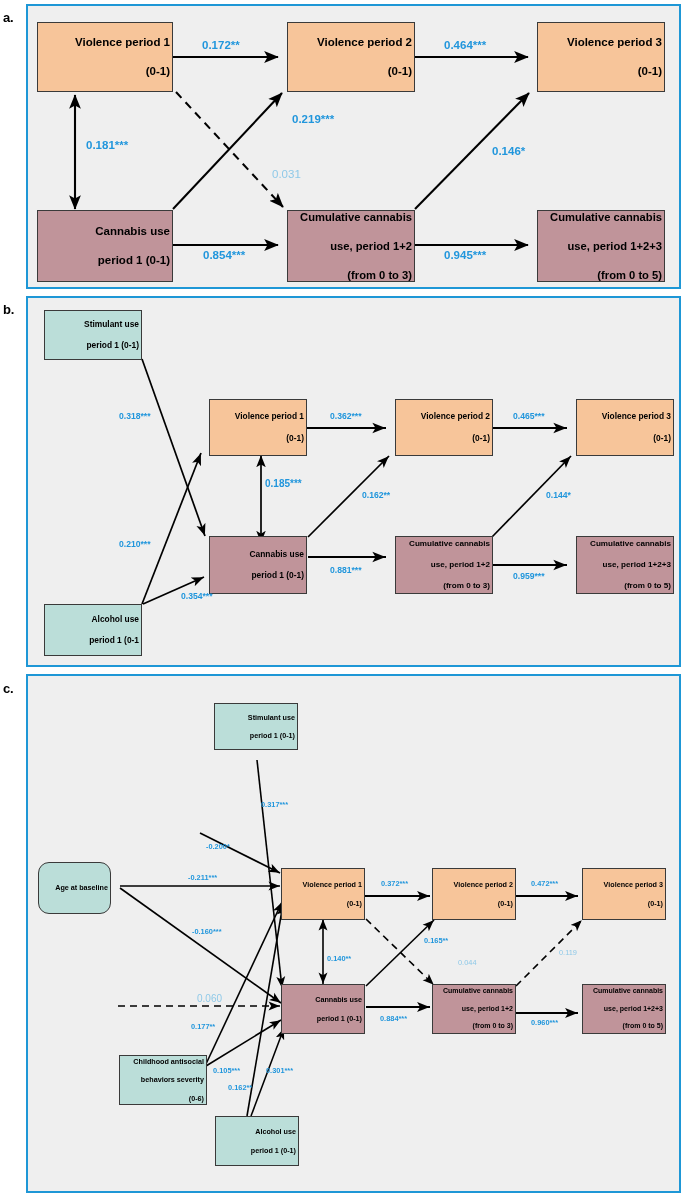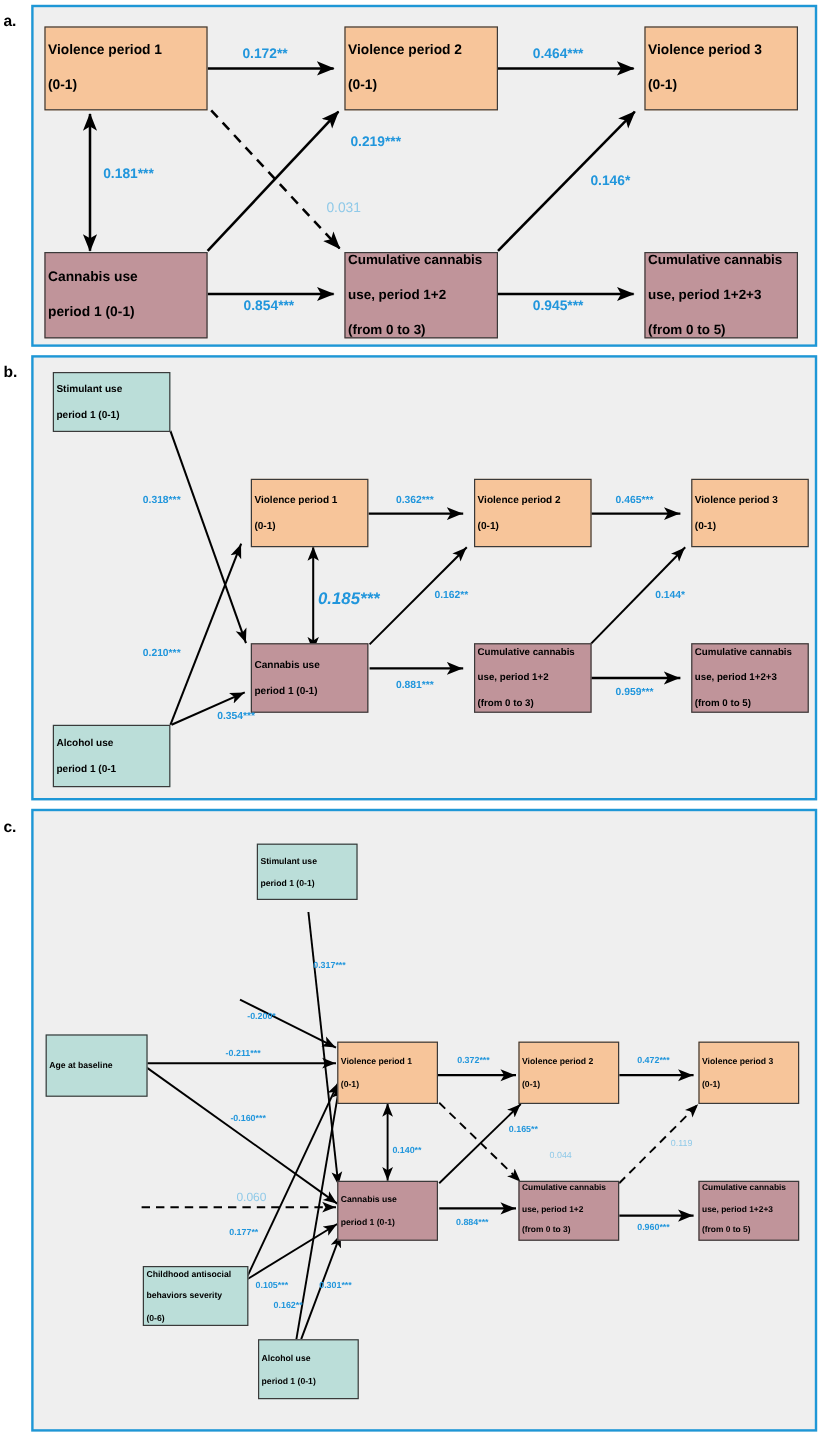"Violence period 1" .node { text-align: left -> right }
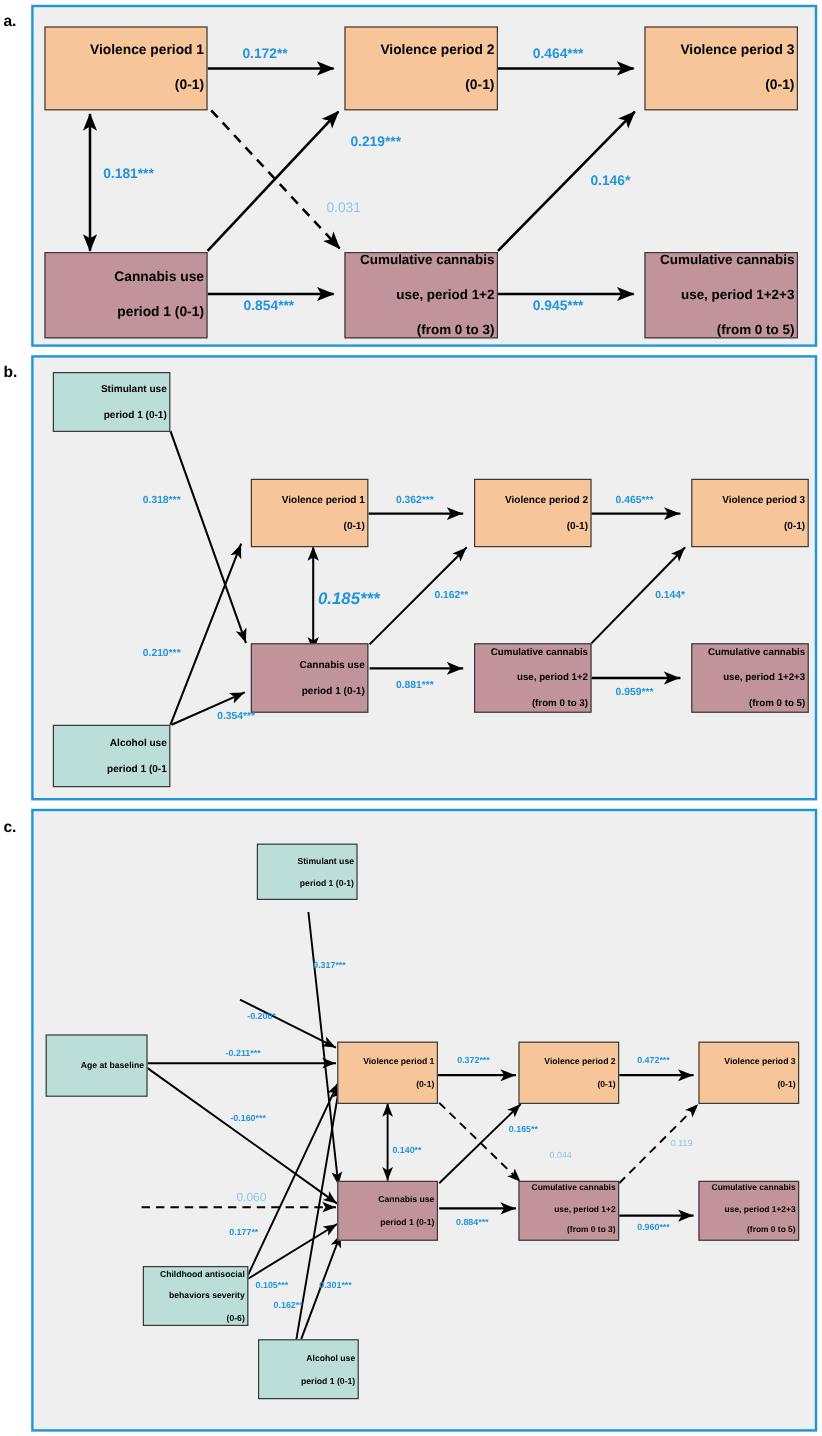"0.185***" div.coef { font-size: 14px -> 10px; font-style: italic -> none; top: 490px -> 478px }
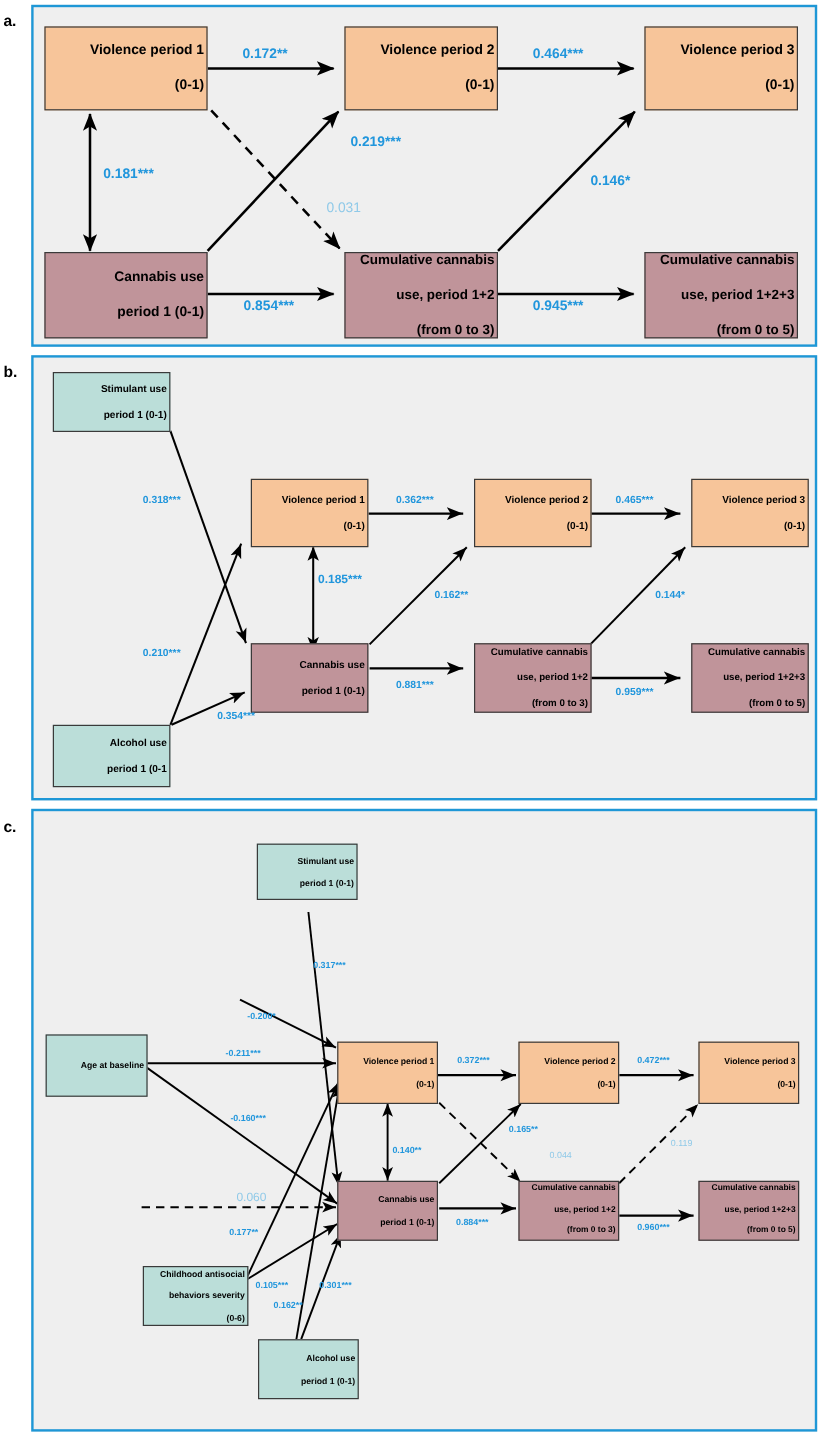"Age at baseline" div.node { border-radius: none -> 11px; width: 85px -> 73px }
